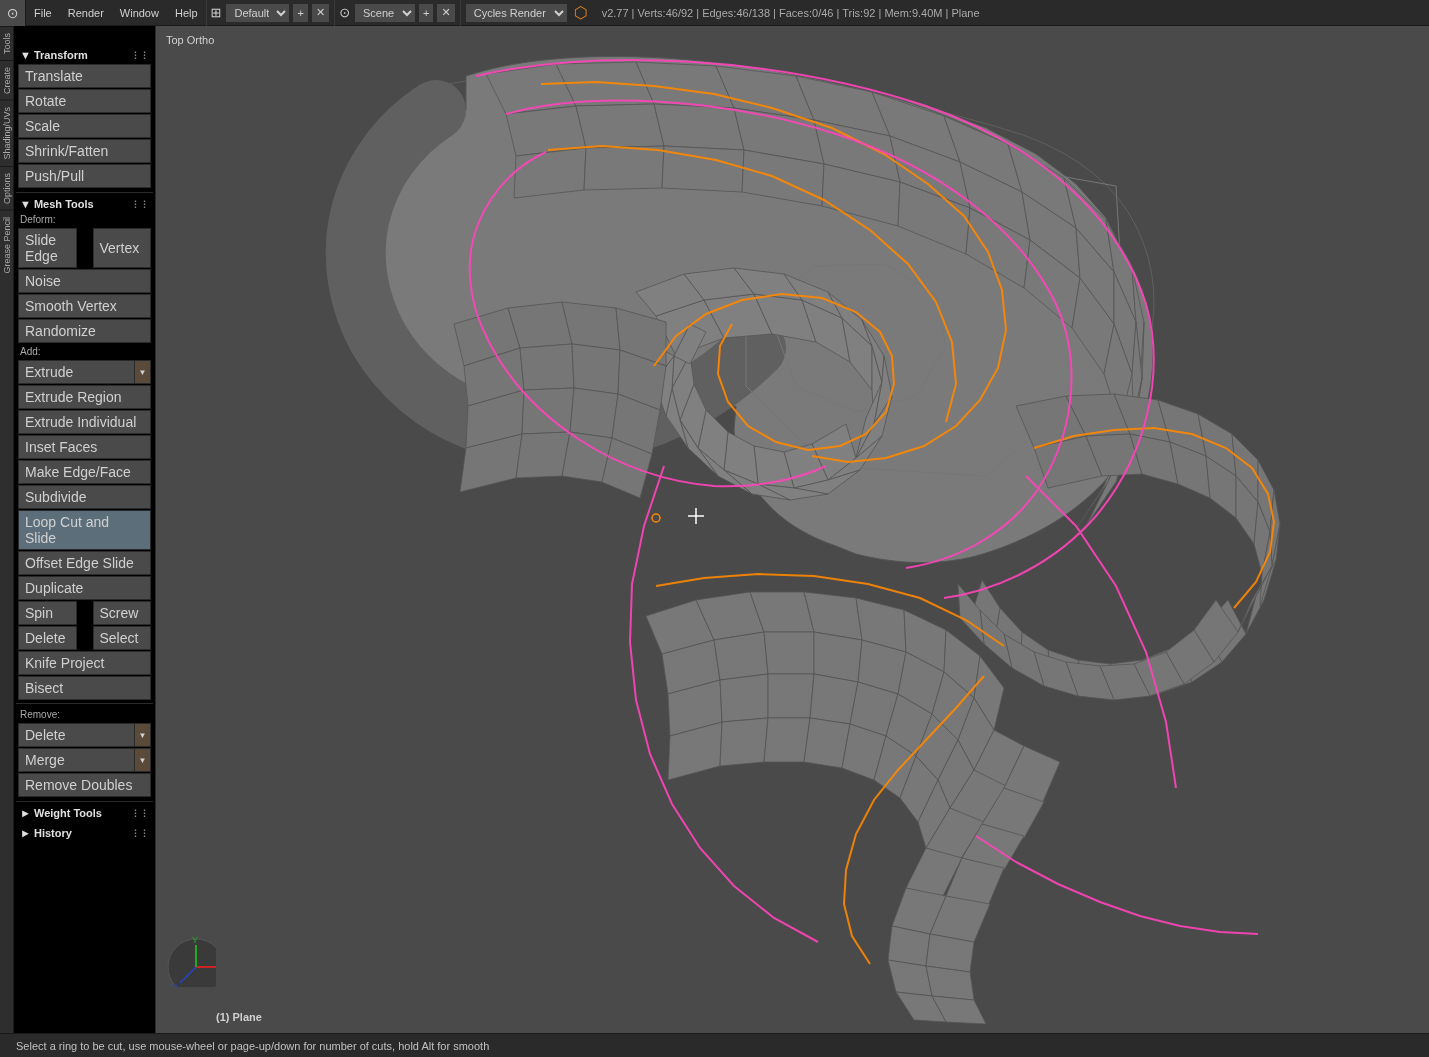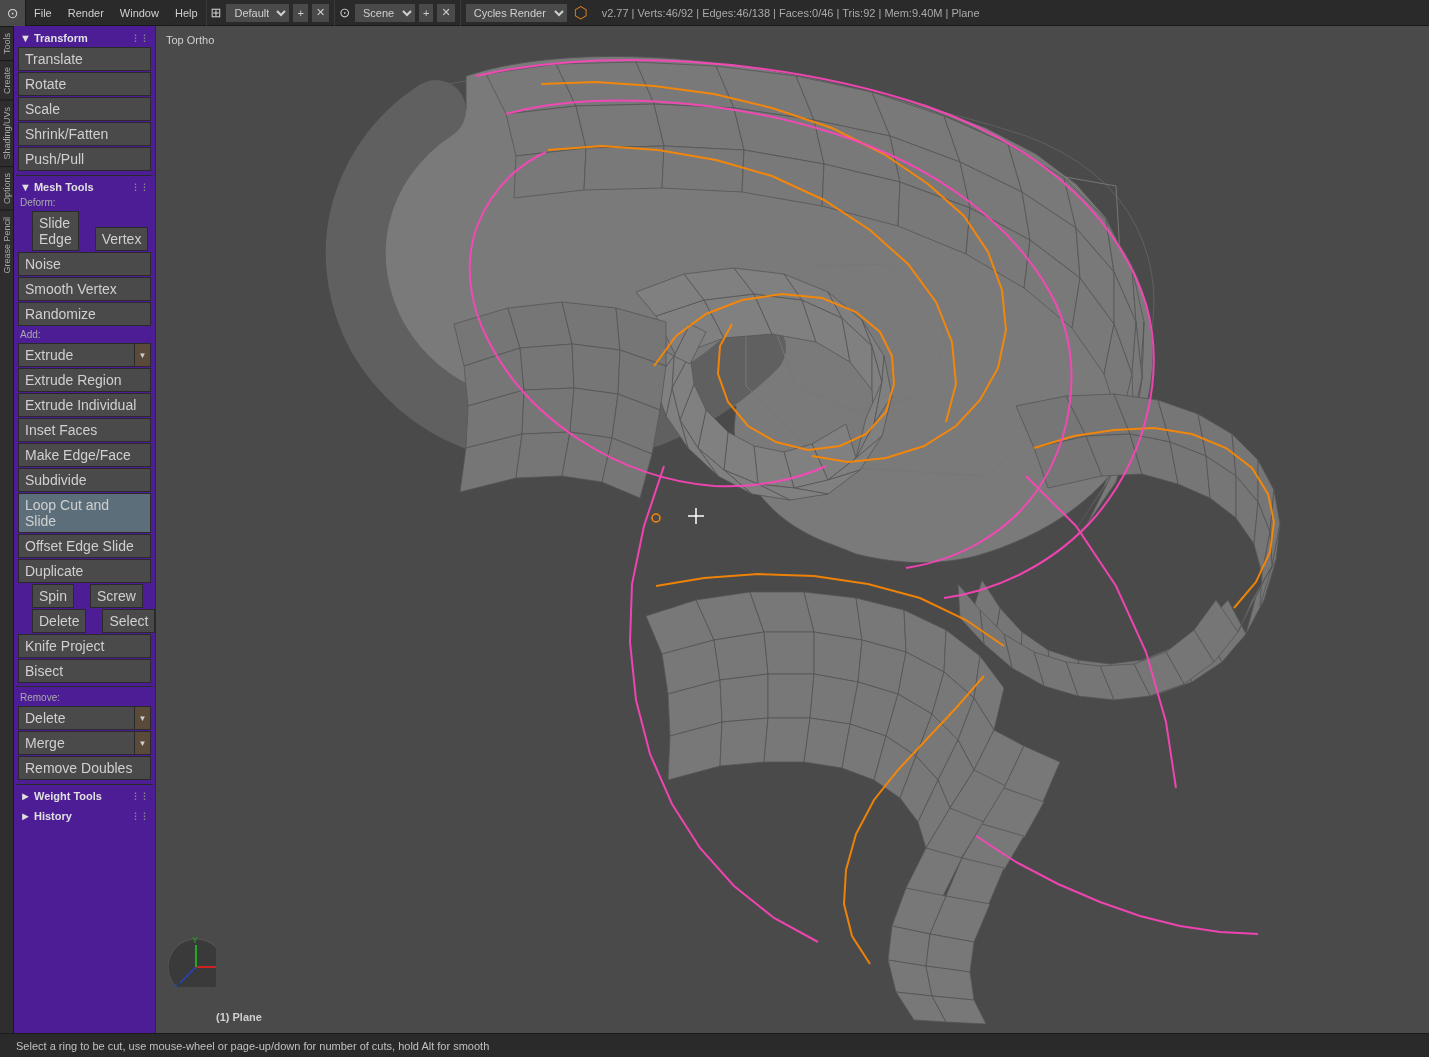"▼ Transform" #left-panel { background: #4c1d95 -> #000000; padding: 4px 2px -> 21px 2px }
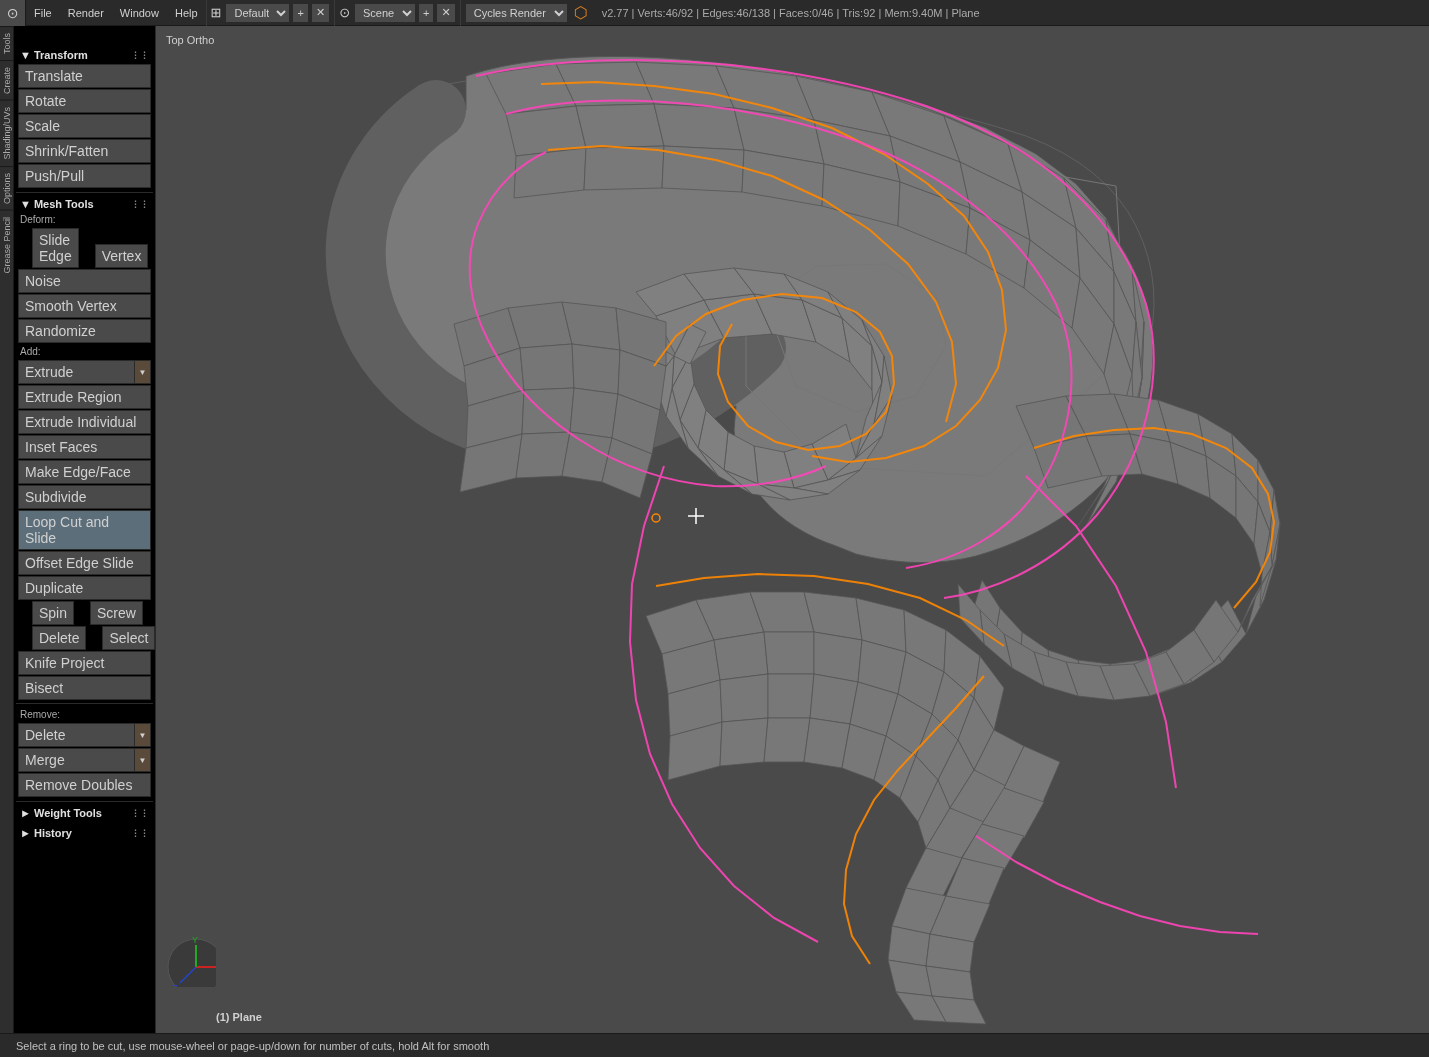"Slide Edge" .panel-row { align-items: flex-end -> none; margin: 1px 16px -> 1px 2px }
